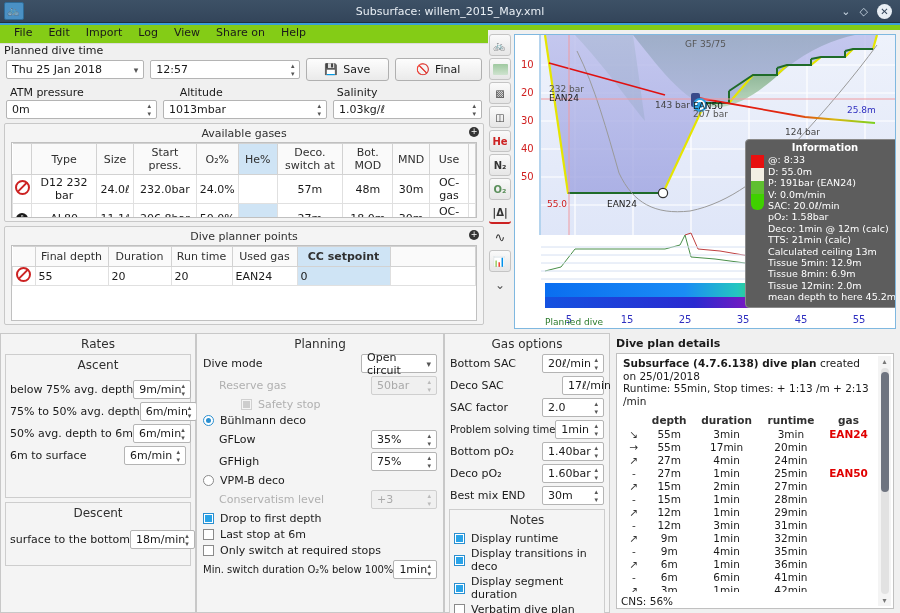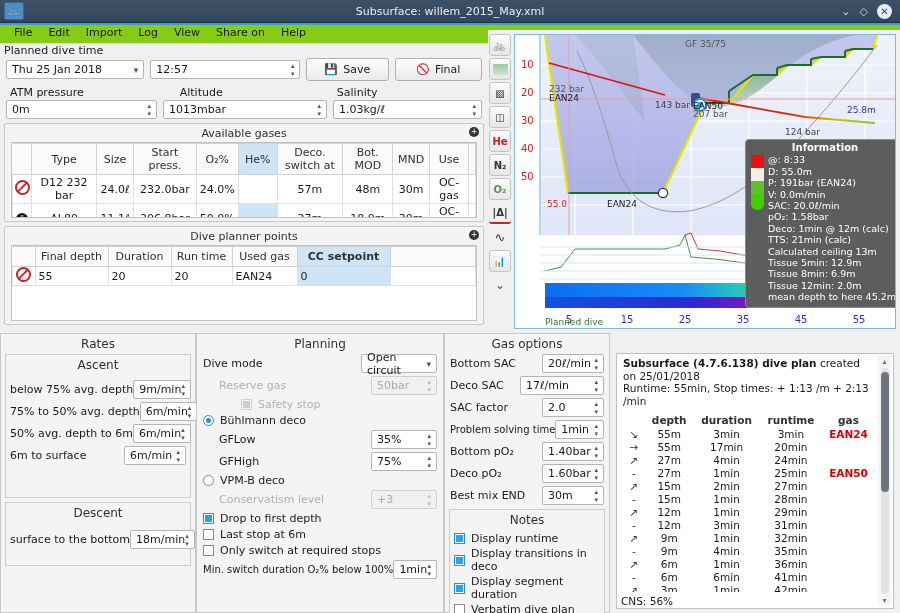"Dive plan details" div.dtitle { html: none -> <div>Dive plan details</div> }
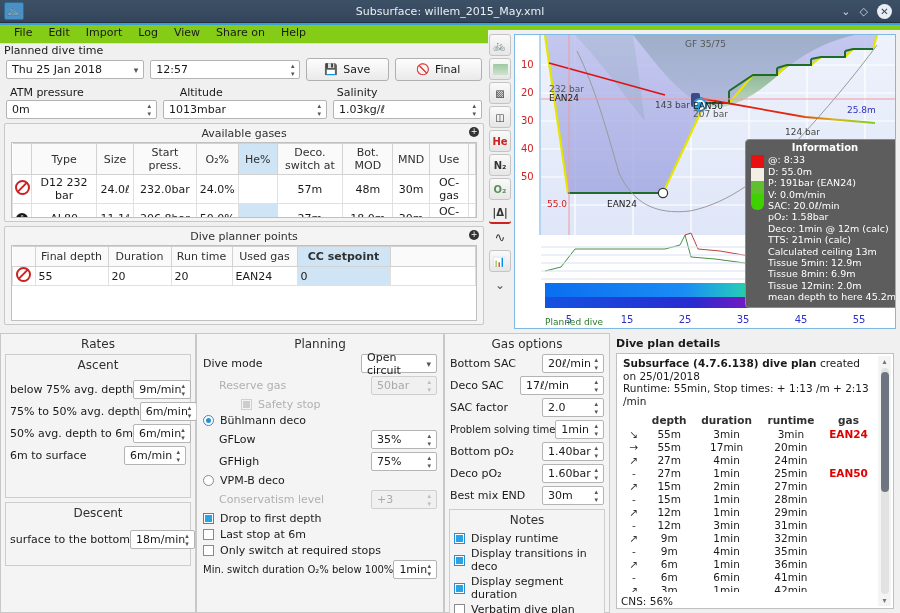"17ℓ/min" span.fld { width: 84px -> 42px }
